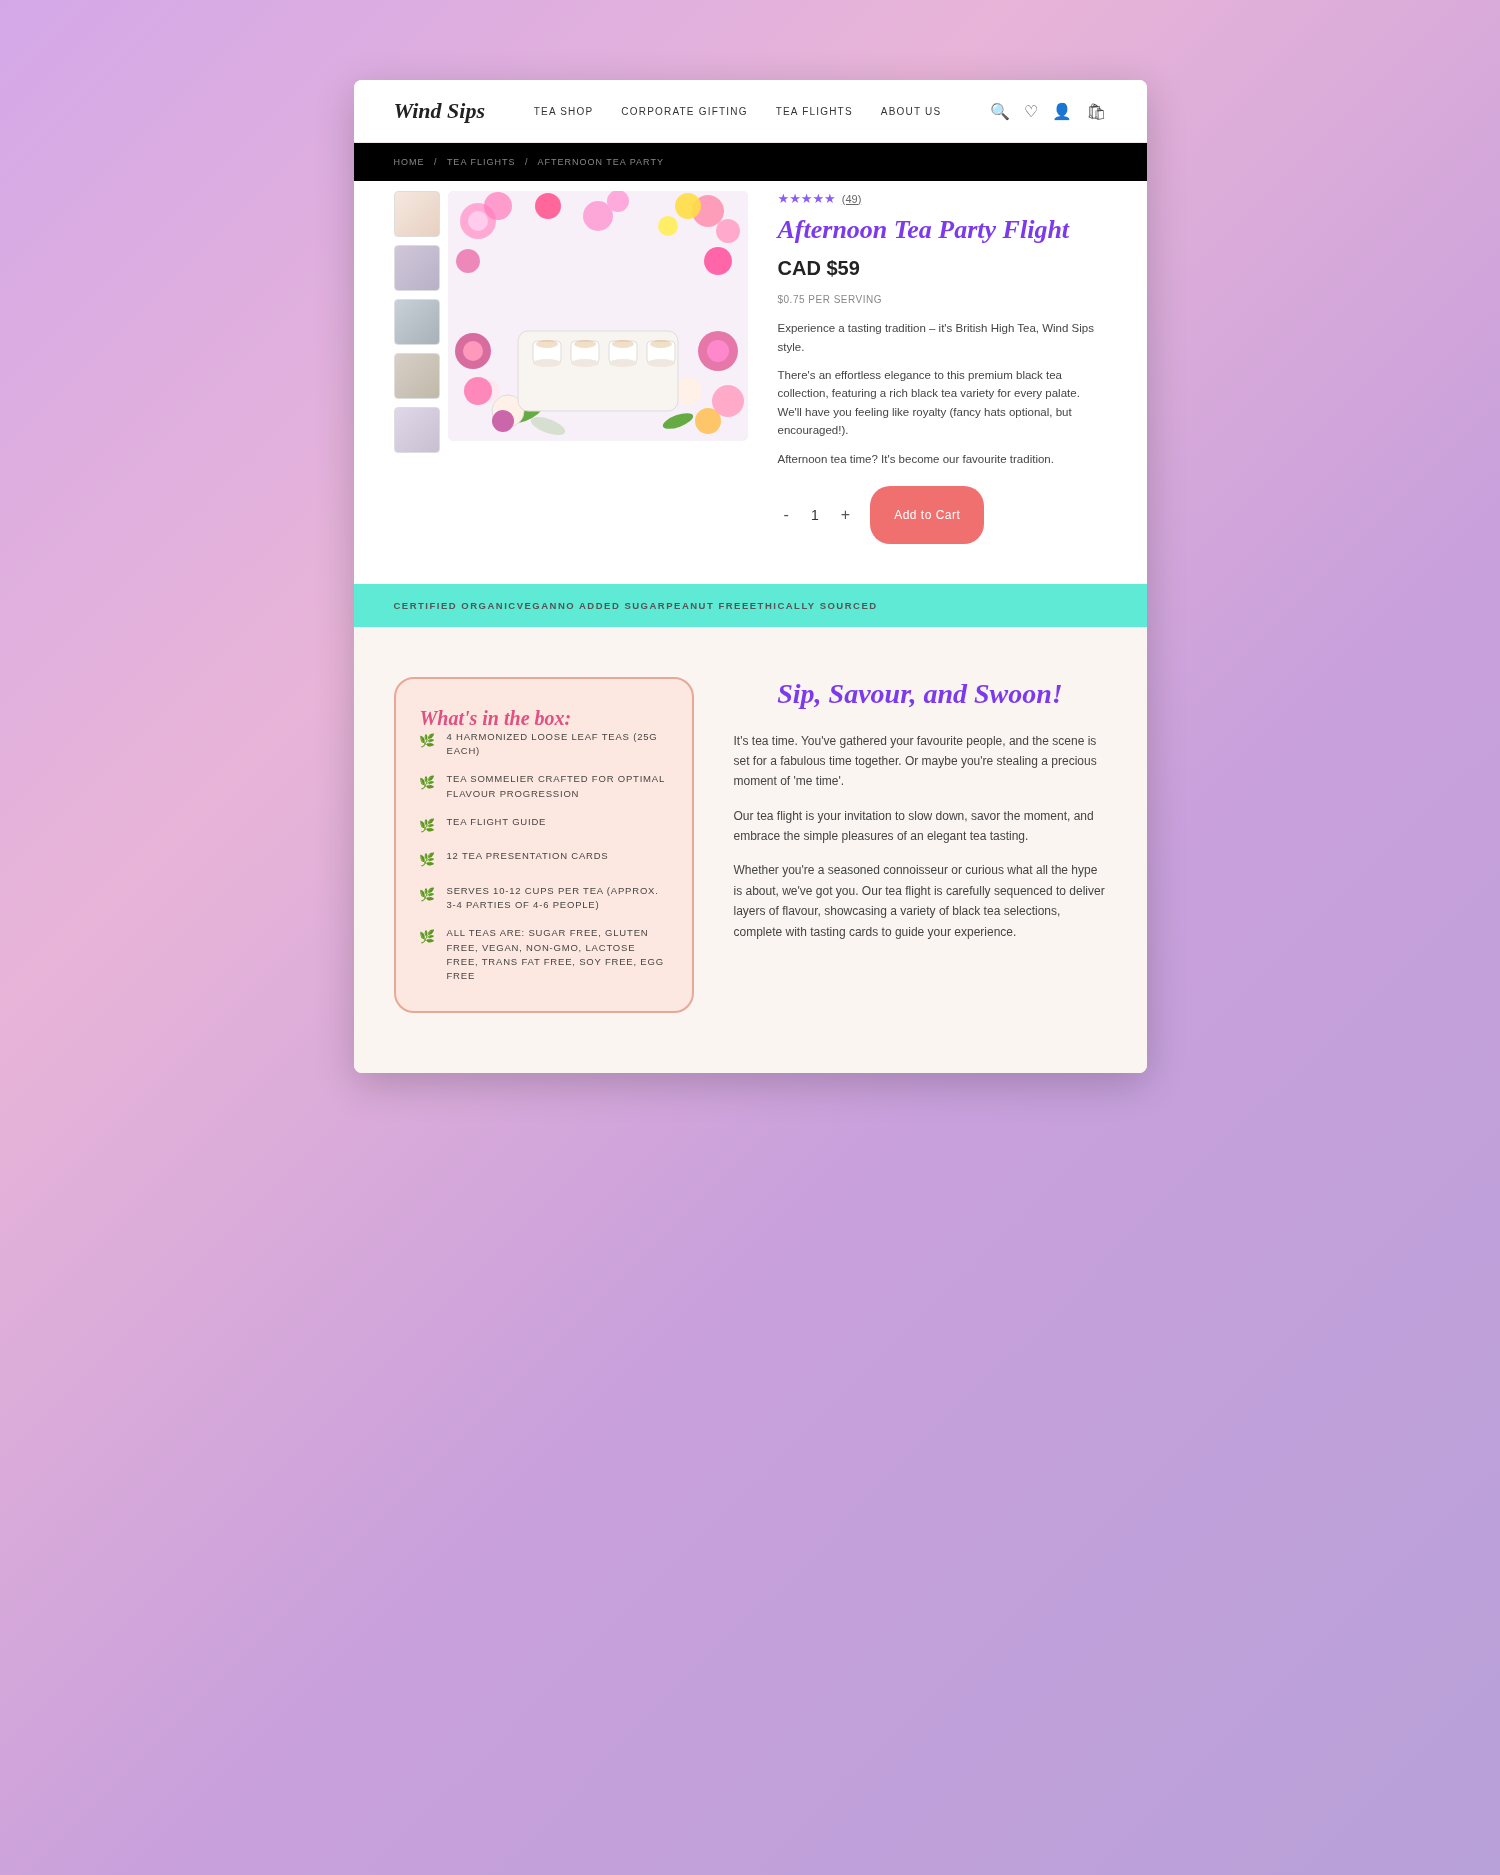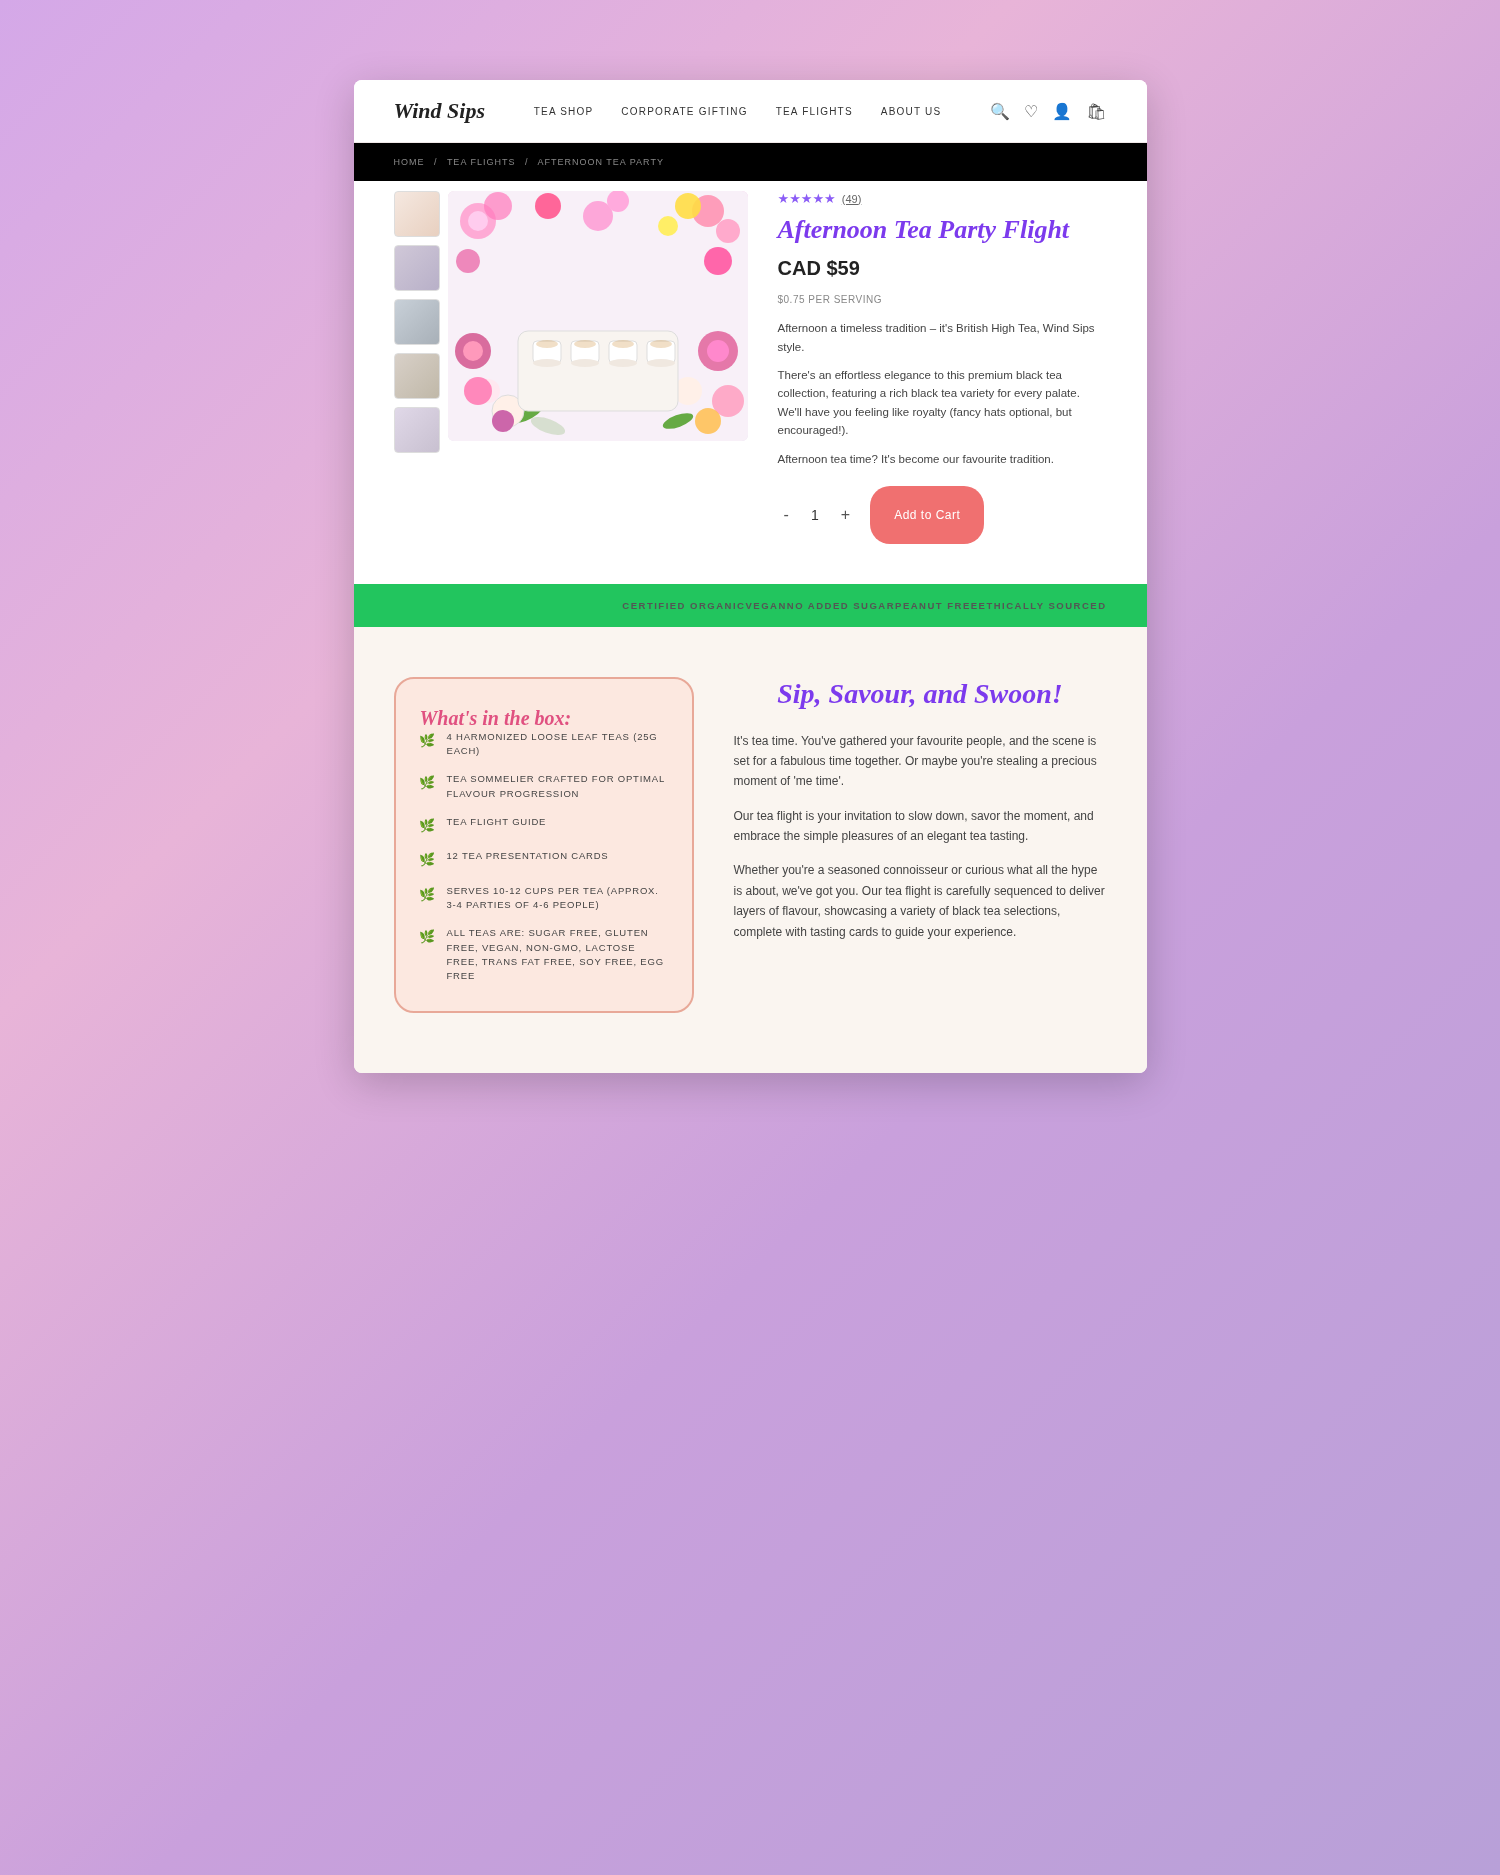"Afternoon a timeless tradition –" p.product-desc { text: Afternoon a timeless -> Experience a tasting }
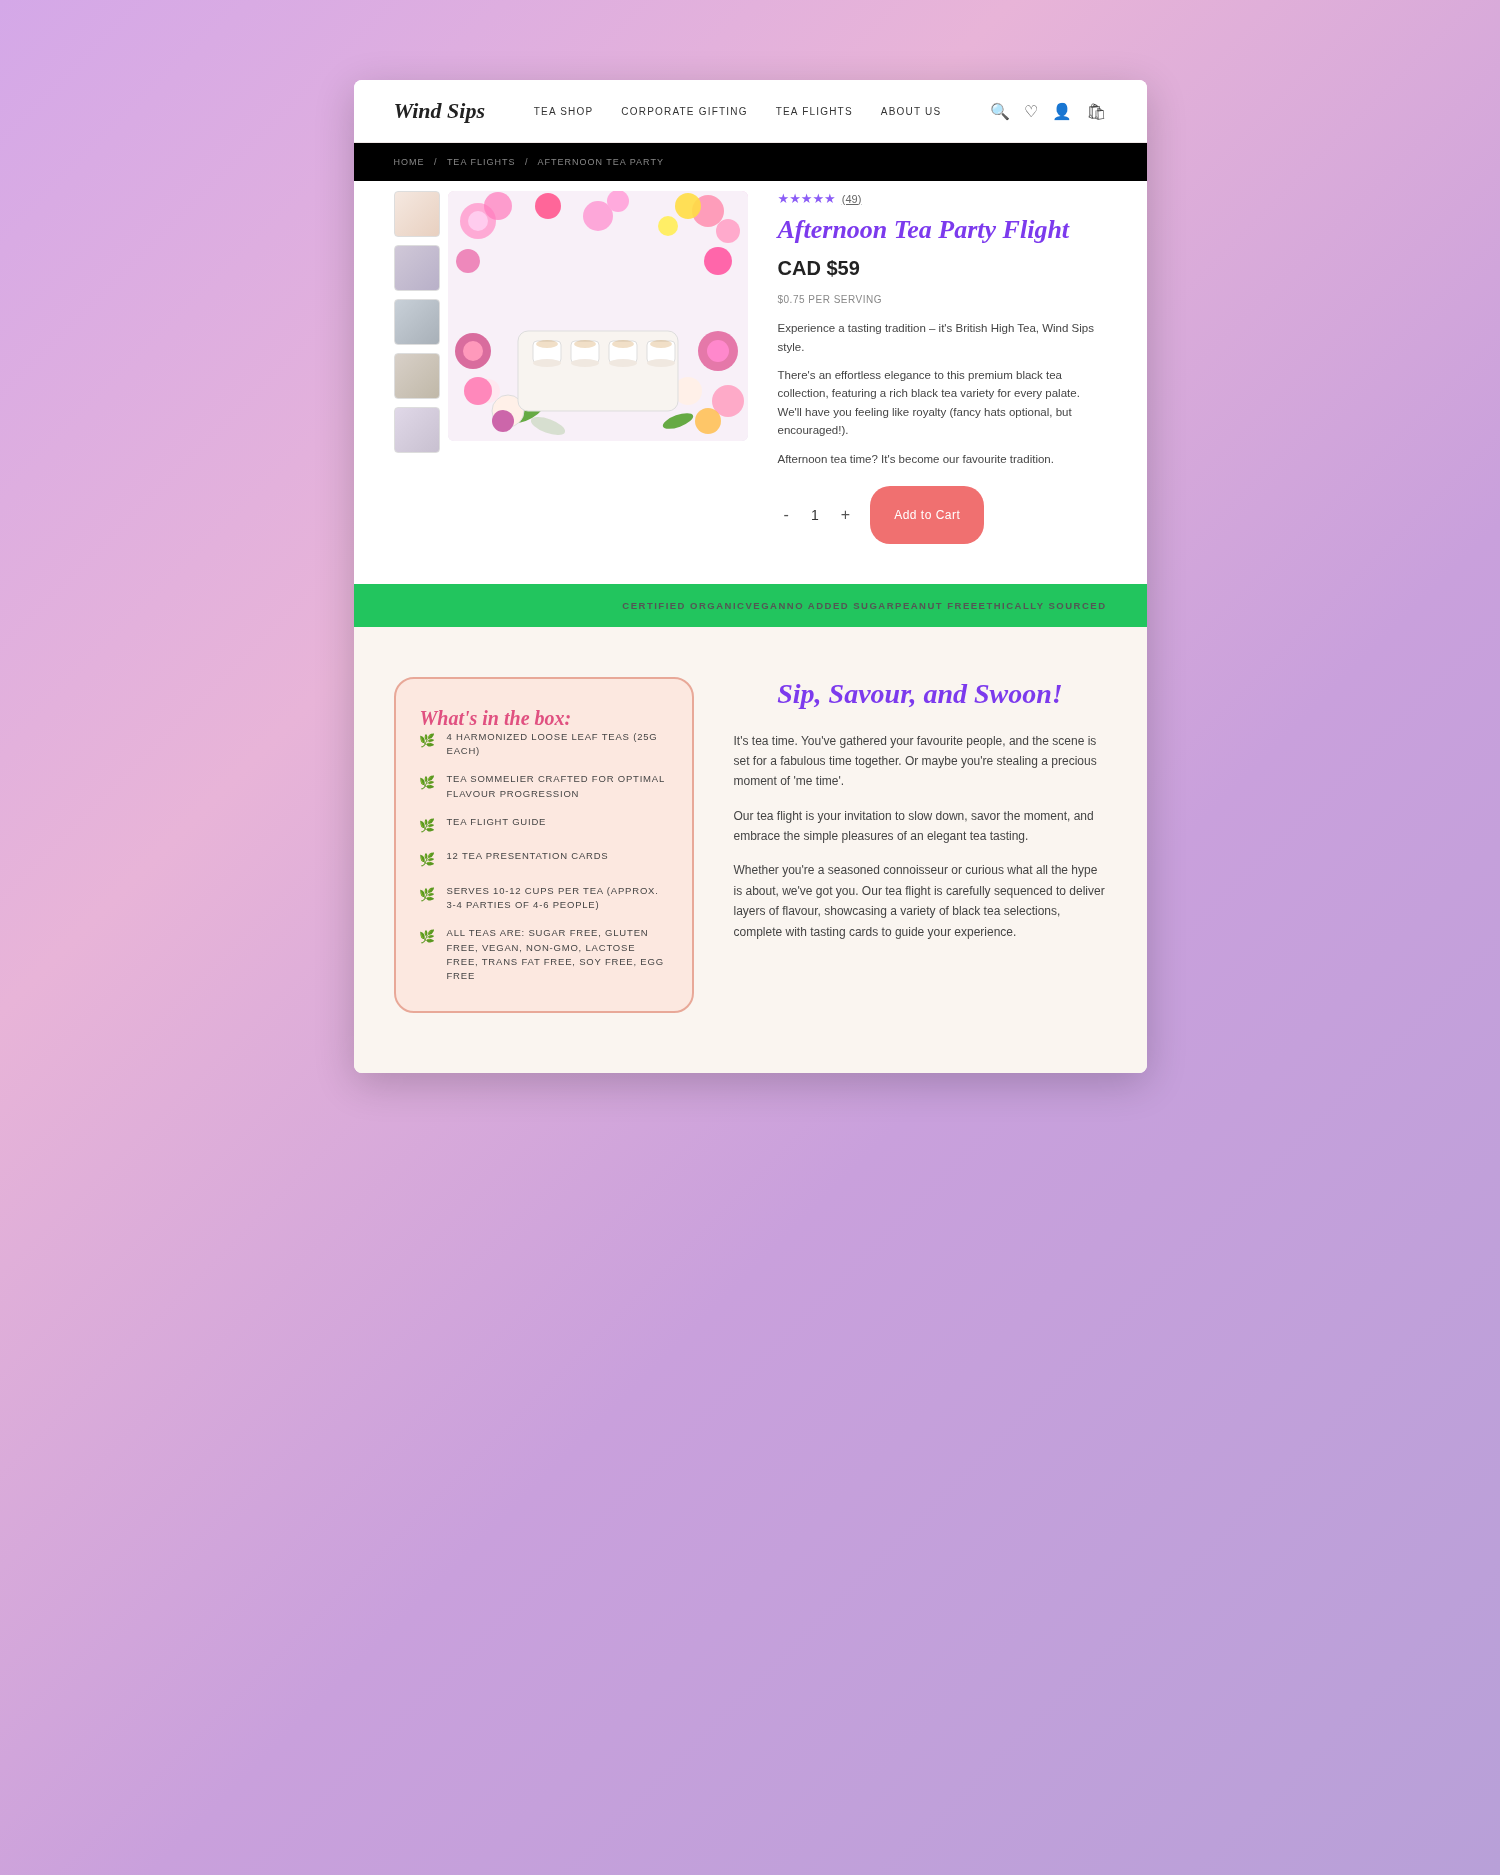"CERTIFIED ORGANIC" .badges-bar { background: #22c55e -> #5eead4; justify-content: flex-end -> flex-start }
